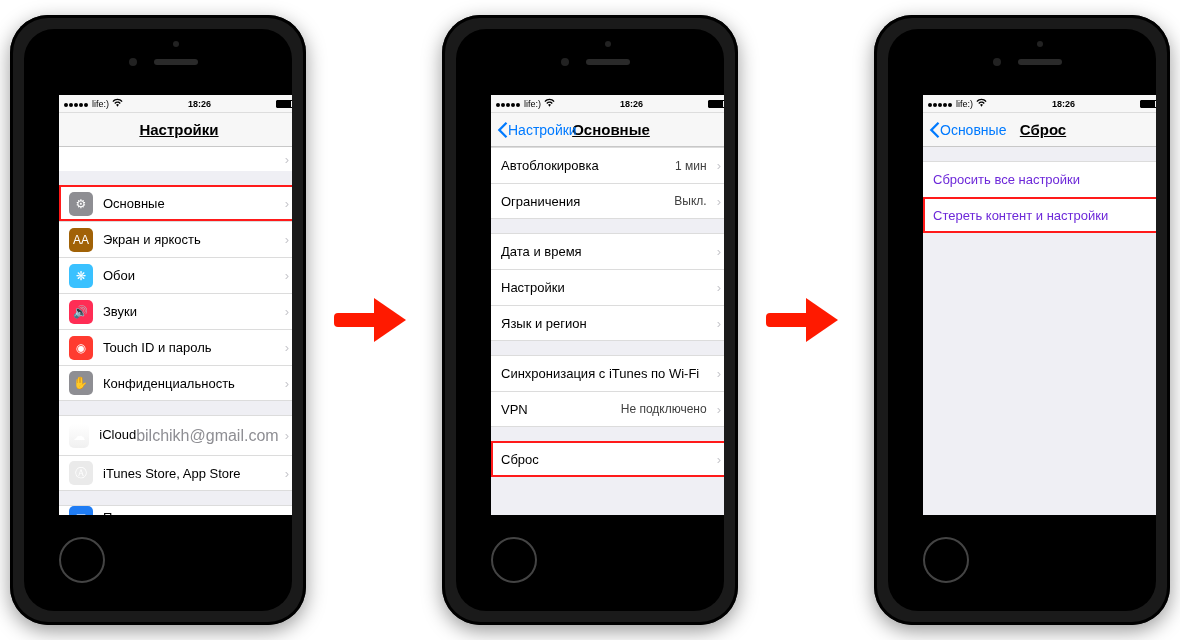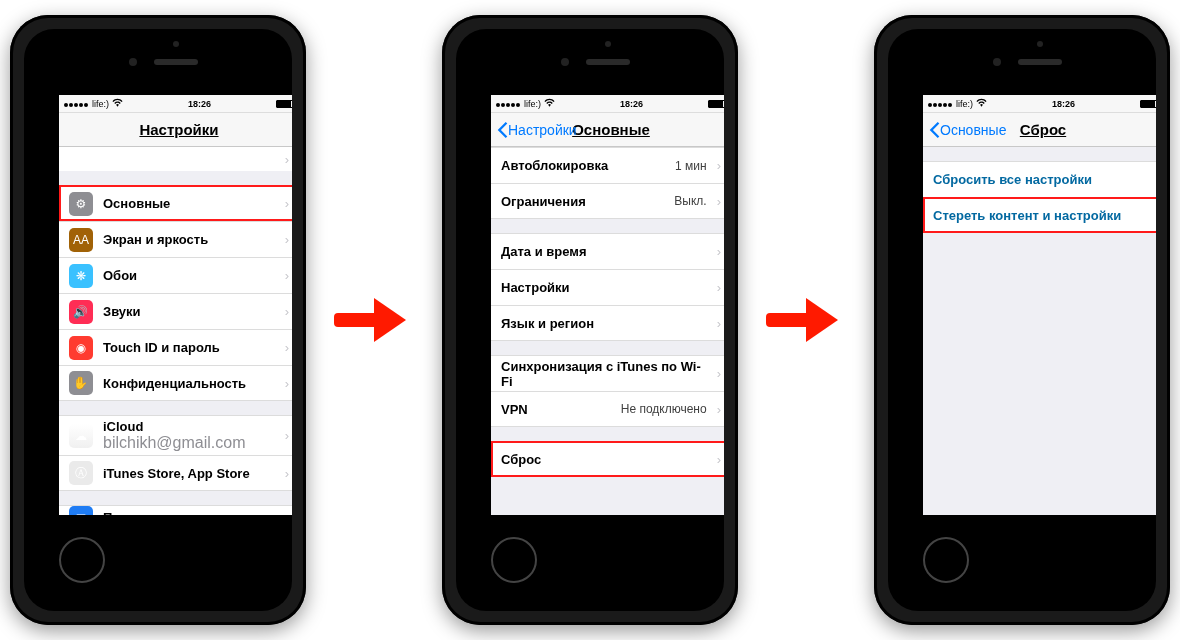"Автоблокировка" .row .label { font-weight: bold -> none }
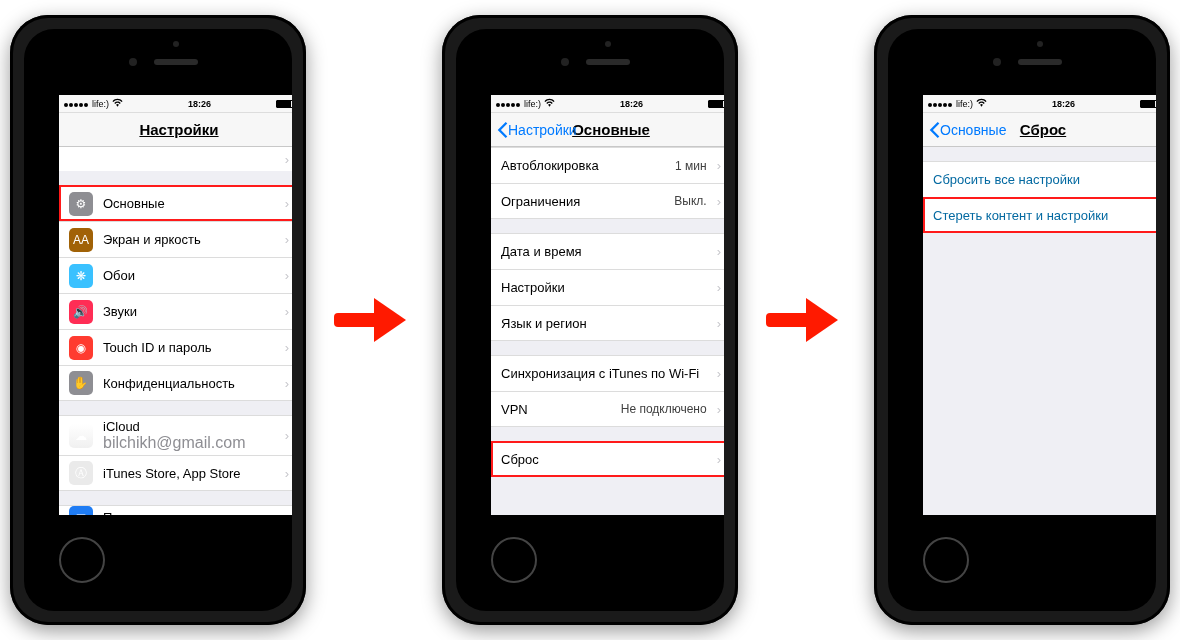"Сбросить все настройки" .row.bluelabel .label { color: #0369a1 -> #6d28d9 }
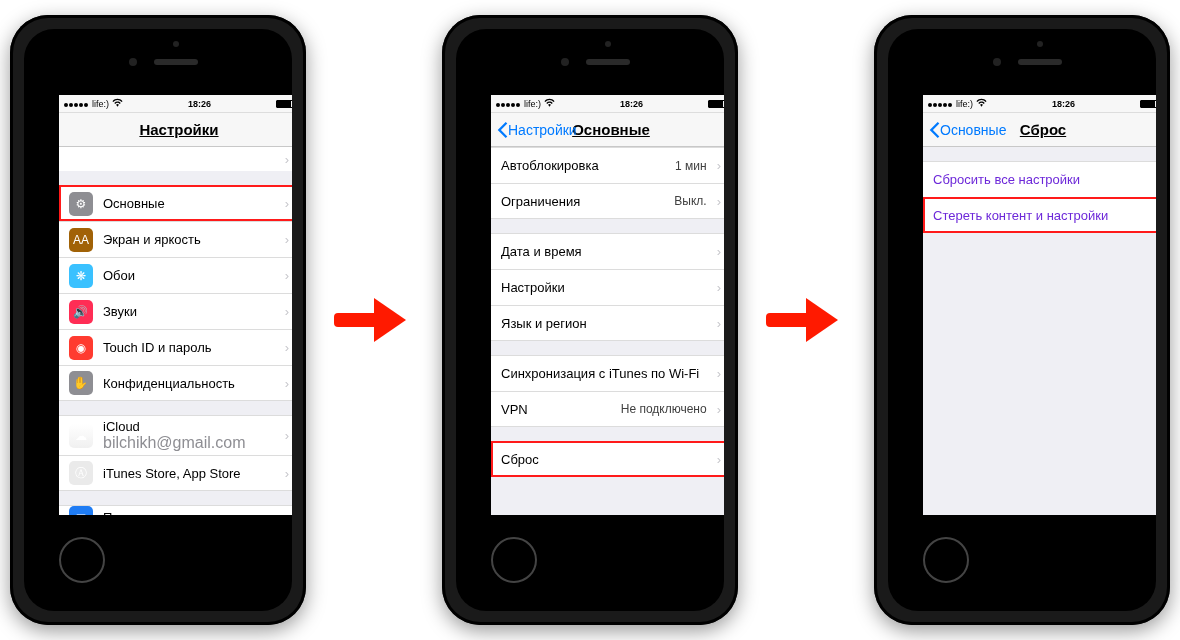"iCloud" .row.stack .col { flex-direction: column -> none }
